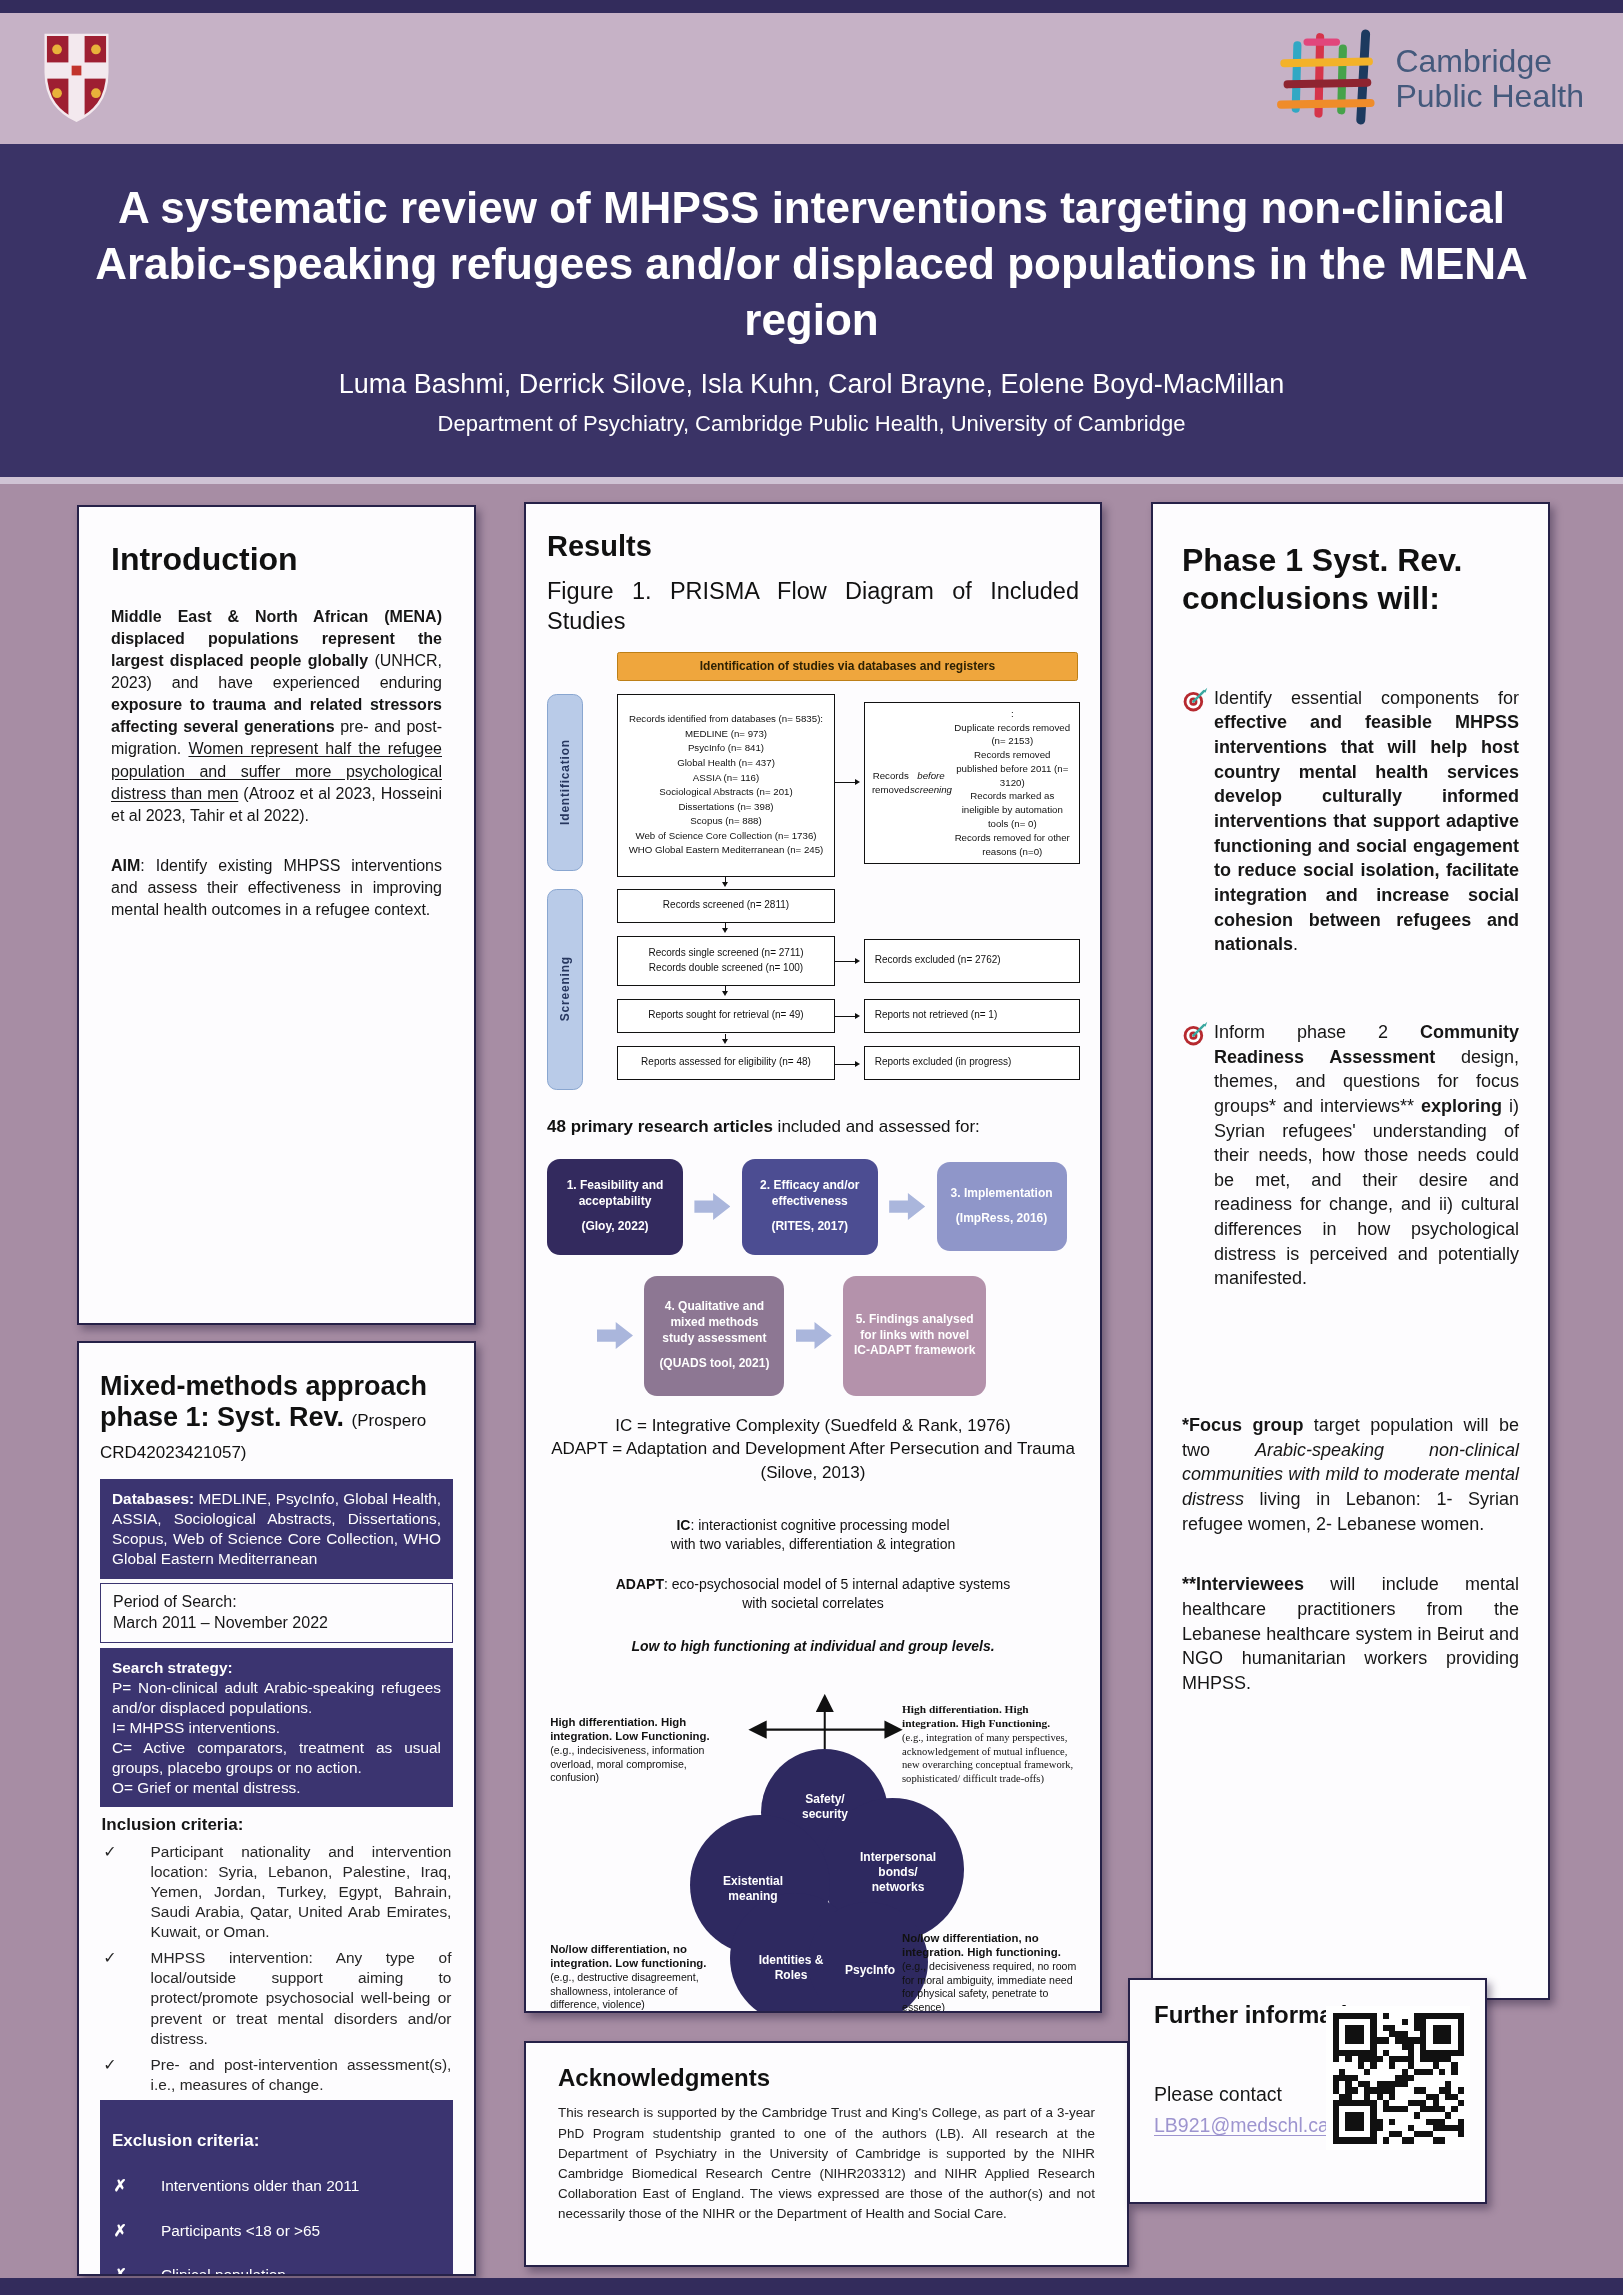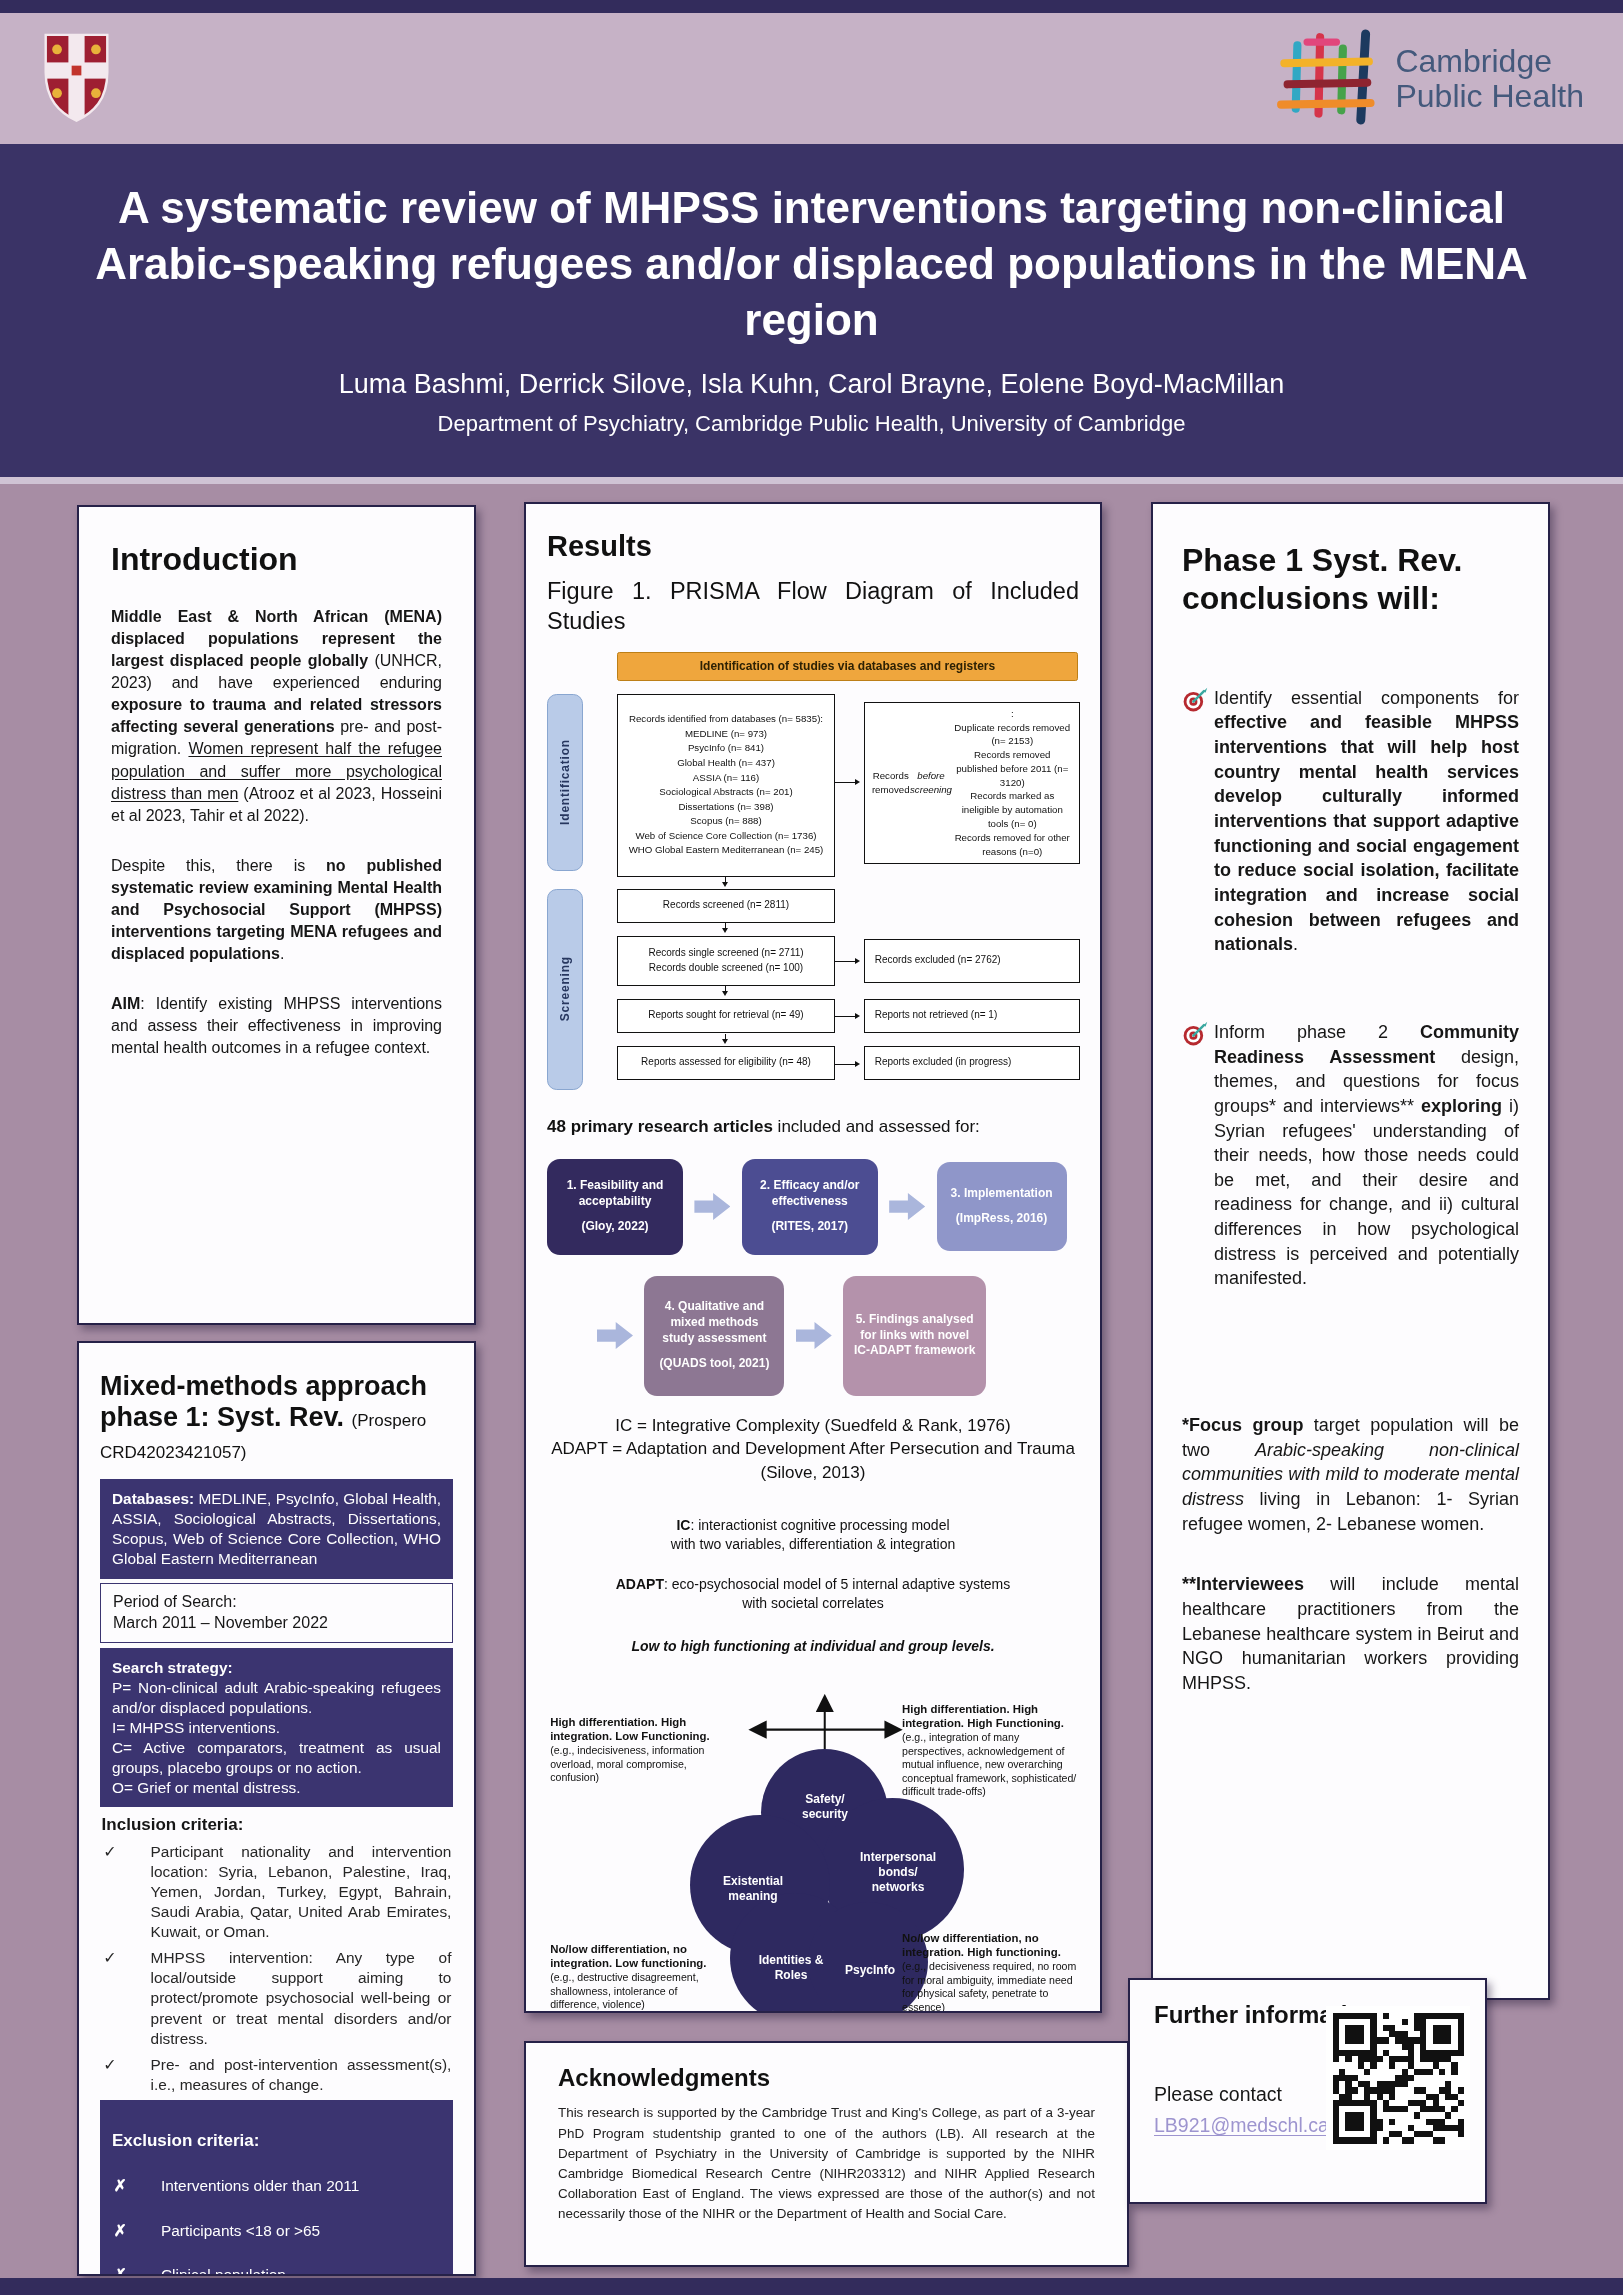"Despite this, there is no" p { html: <p><span>Despite this, there is </span><span>no published systematic review examining Mental Health and Psychosocial Support (MHPSS) interventions targeting MENA refugees and displaced populations</span><span>.</span></p> -> none }
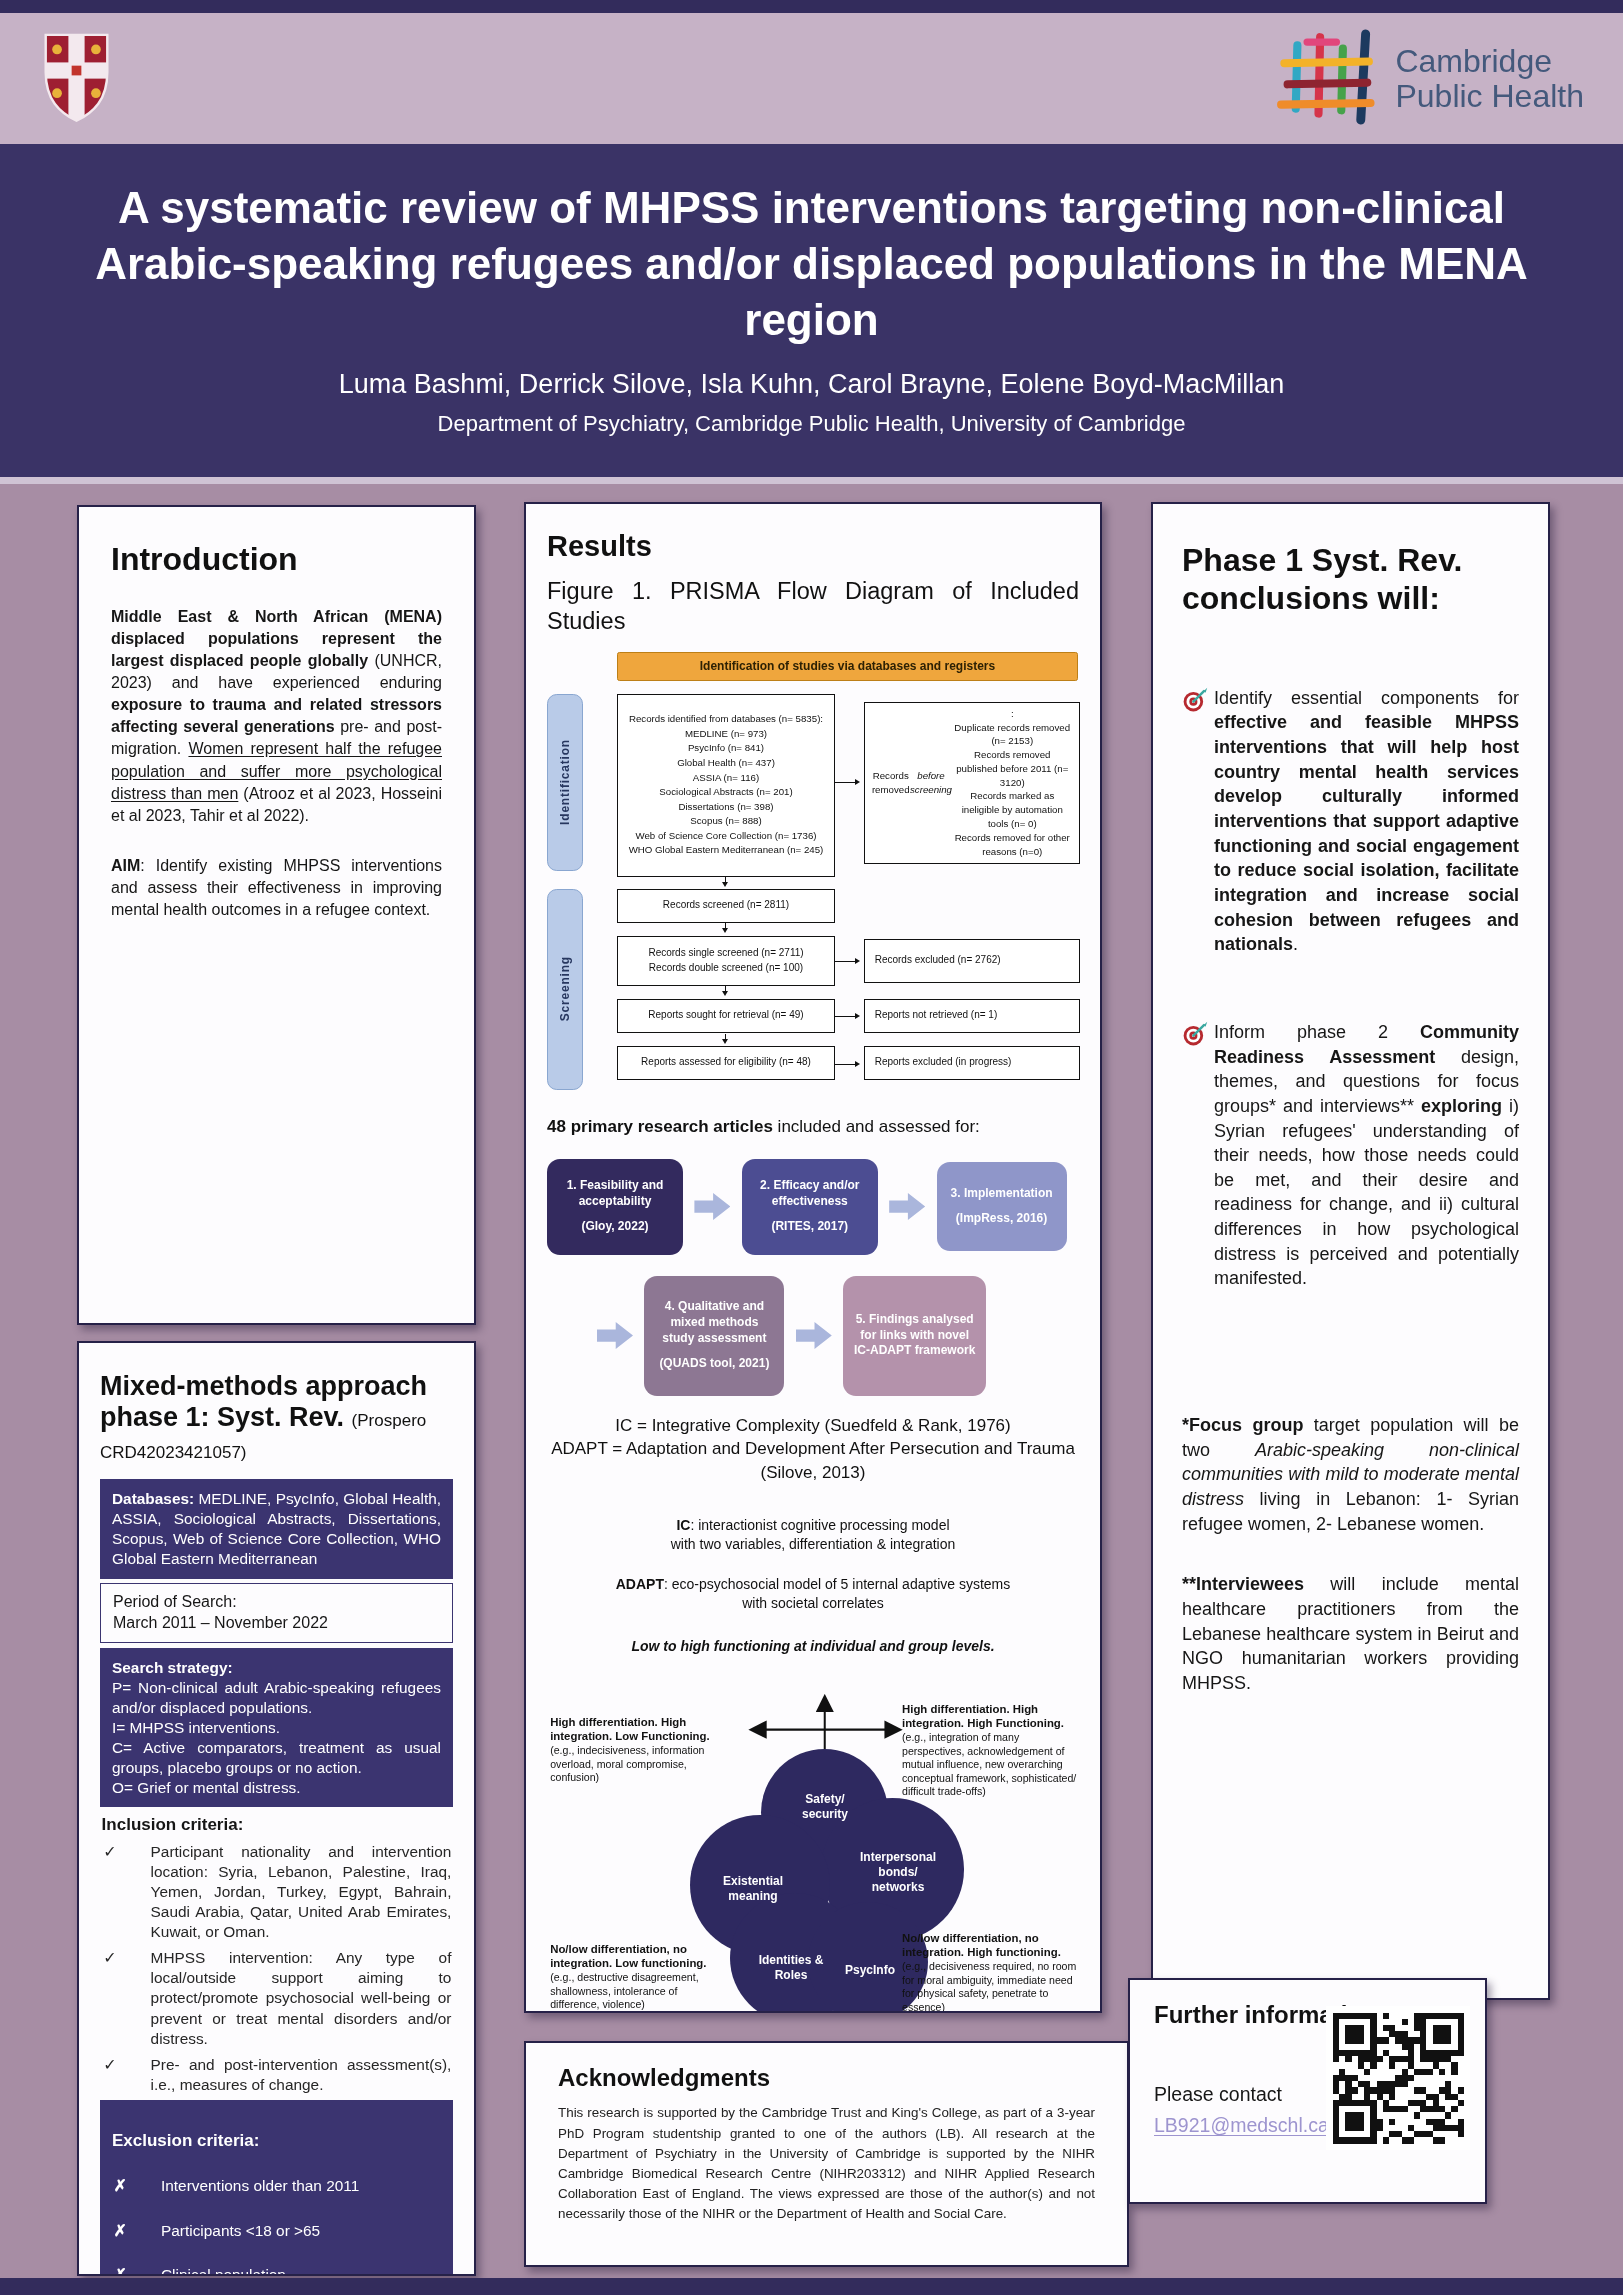"High differentiation. High integration. High" div.quad { font-family: none -> Liberation Serif, serif }
